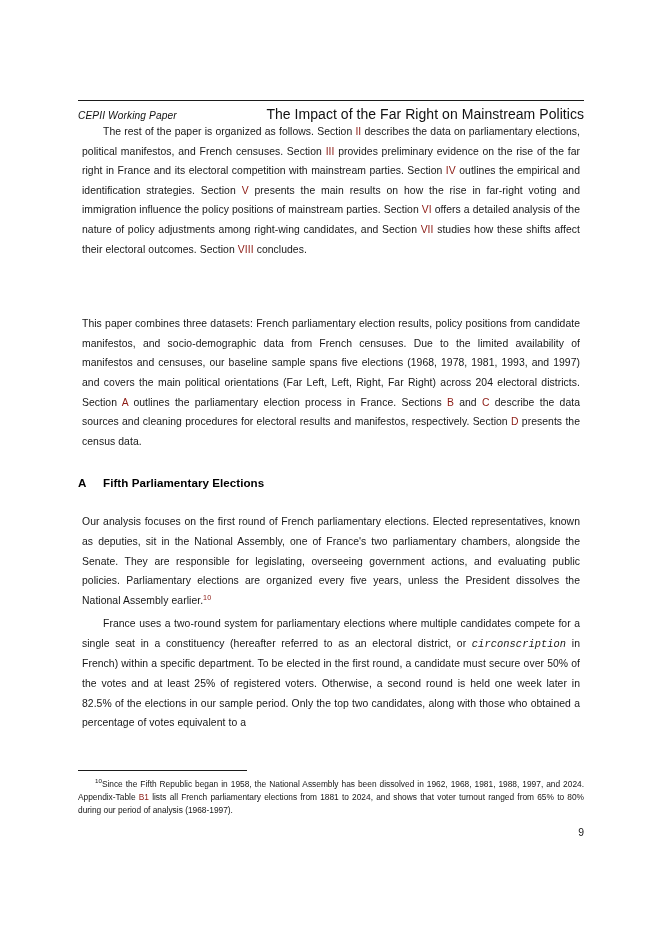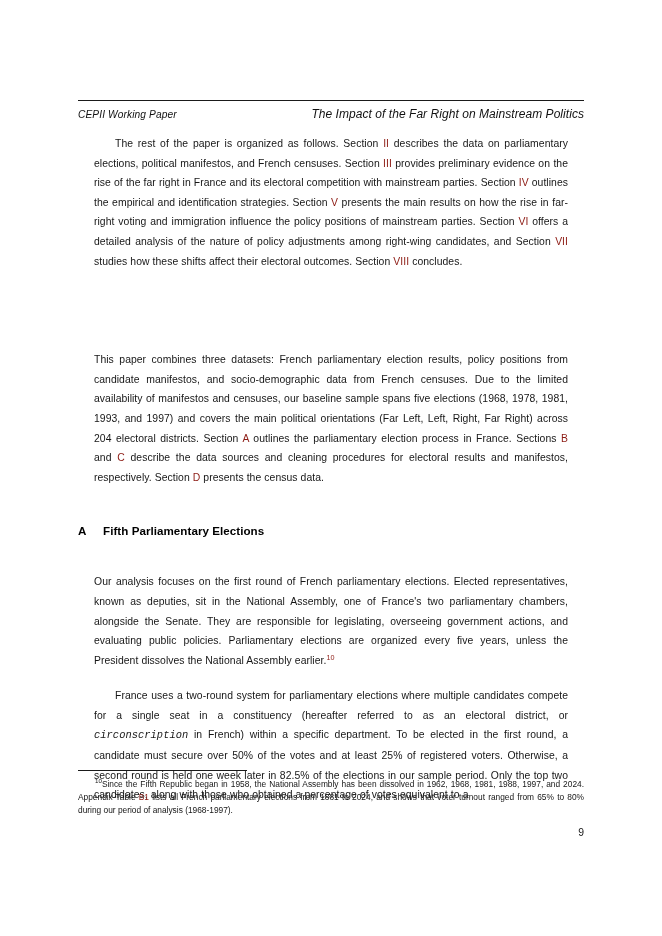"The Impact of the Far" .runhead-right { font-size: 12px -> 14px; font-style: italic -> none }
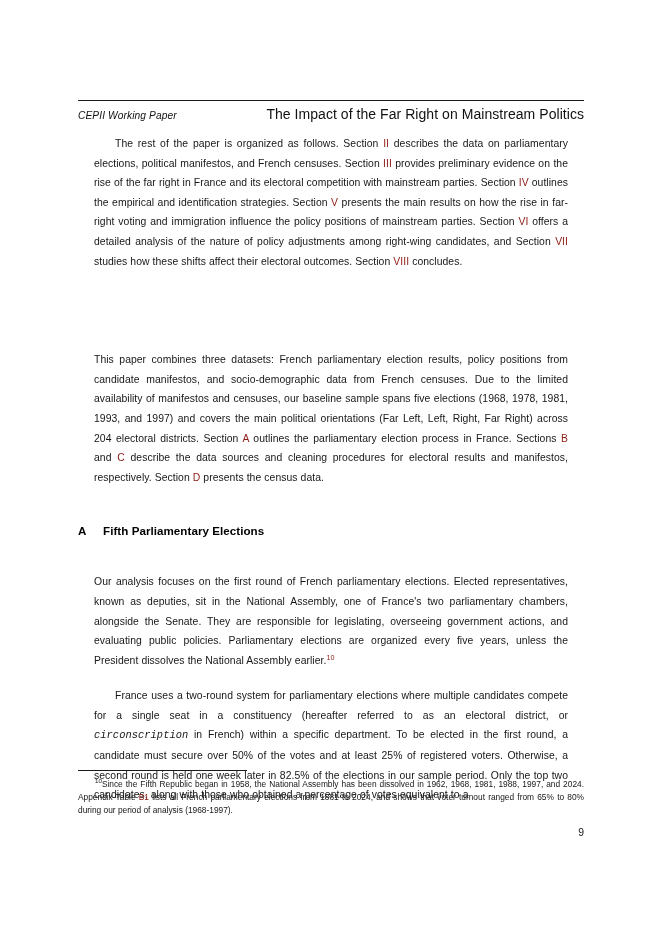"The rest of the paper" p.body { margin: 16px -> 4px }
